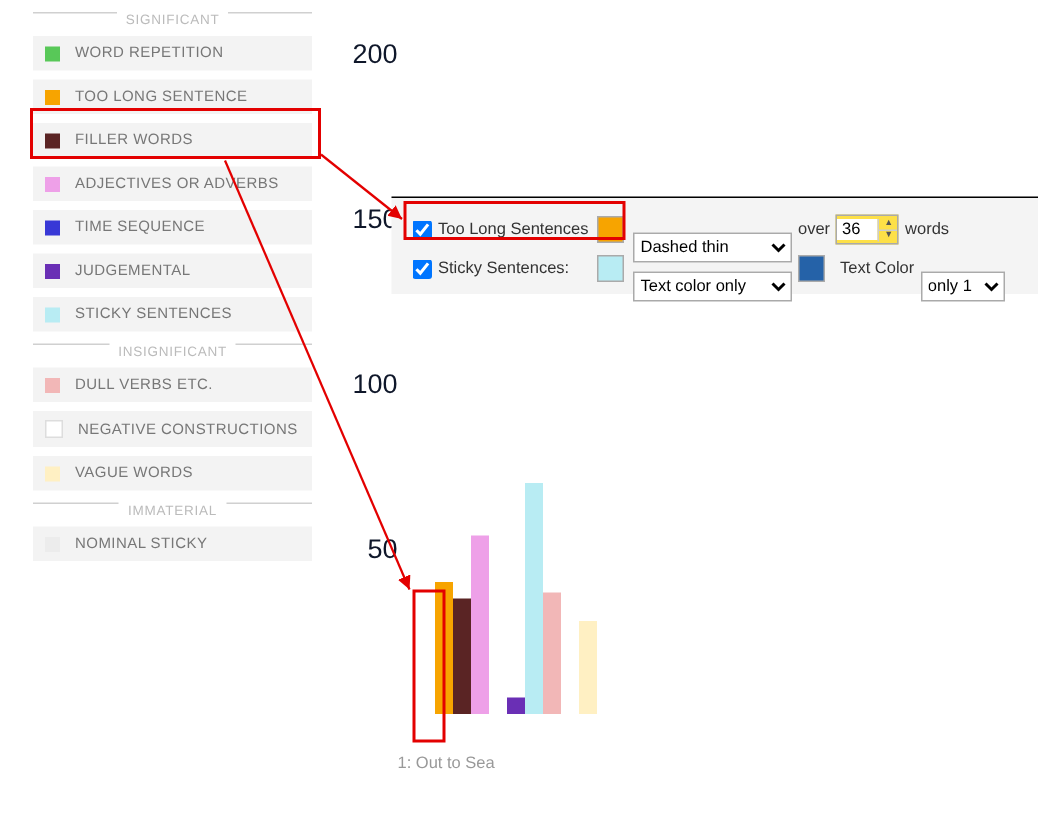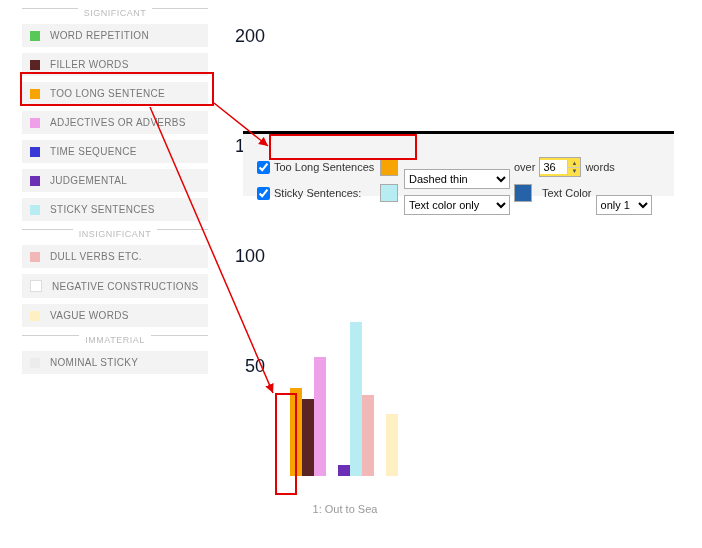"FILLER WORDS" div.legend-item { order: before "TOO LONG SENTENCE" -> after "TOO LONG SENTENCE" }
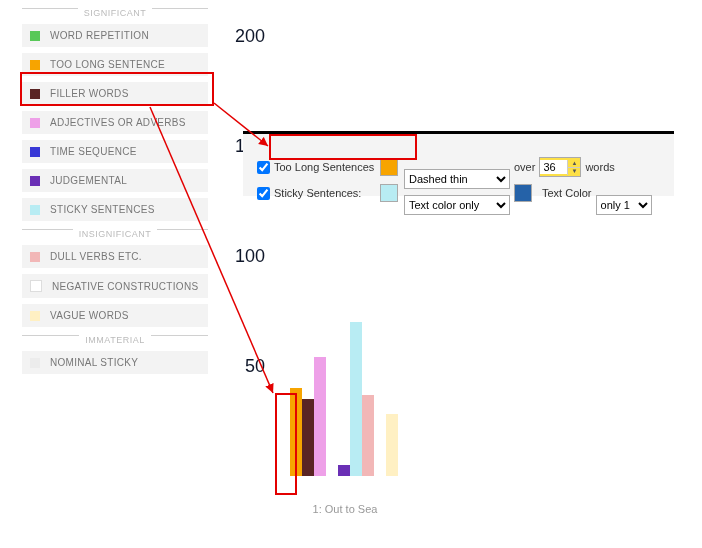"Too Long Sentences" .settings { border-top: 3px solid #000000 -> 1px solid #000000; left: 243px -> 261px; padding: 22px 10px 6px 14px -> 10px 10px 6px 14px }
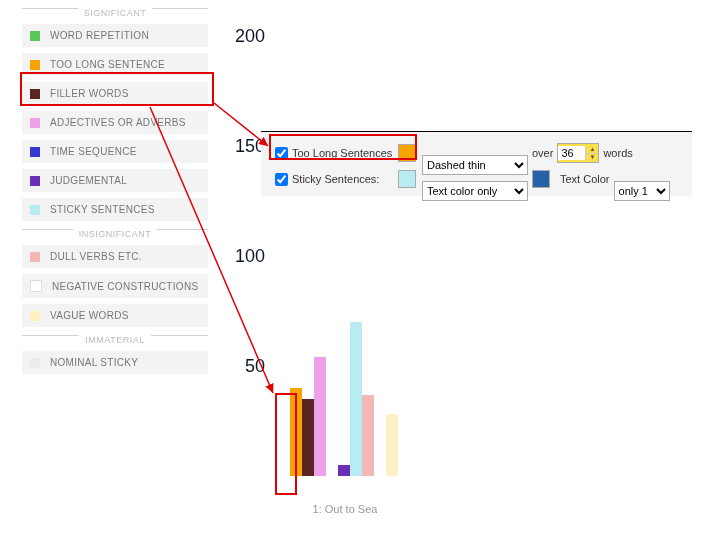"1: Out to Sea" .chart-title { text-align: center -> left }
